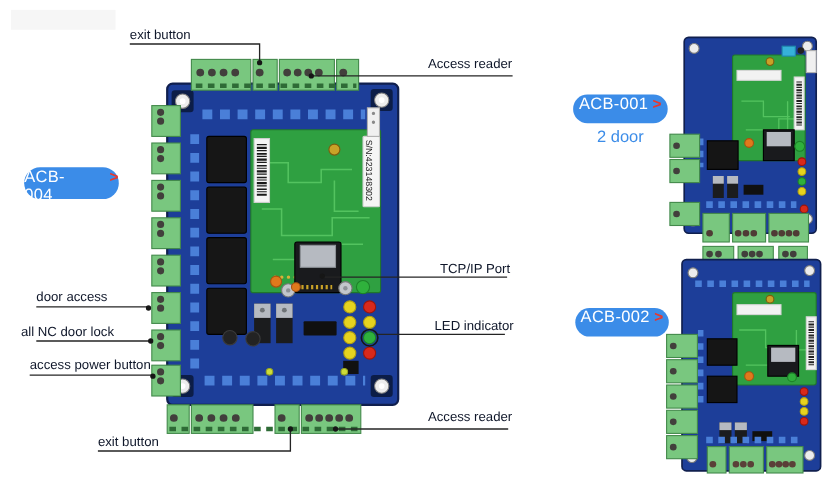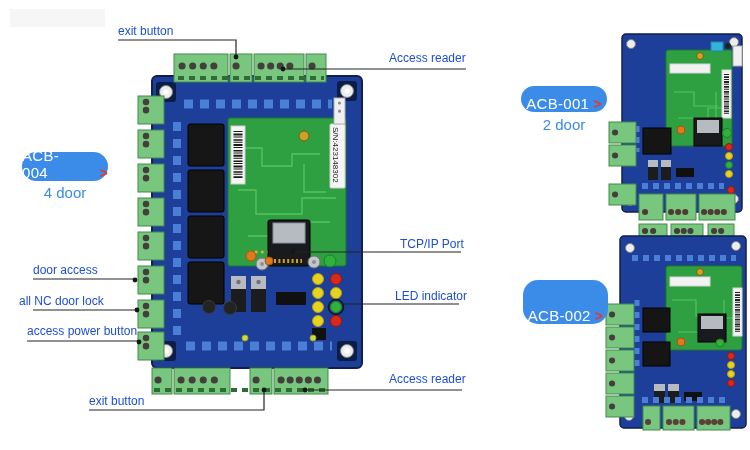"exit button" .callout { color: #1d4ed8 -> #0f172a }
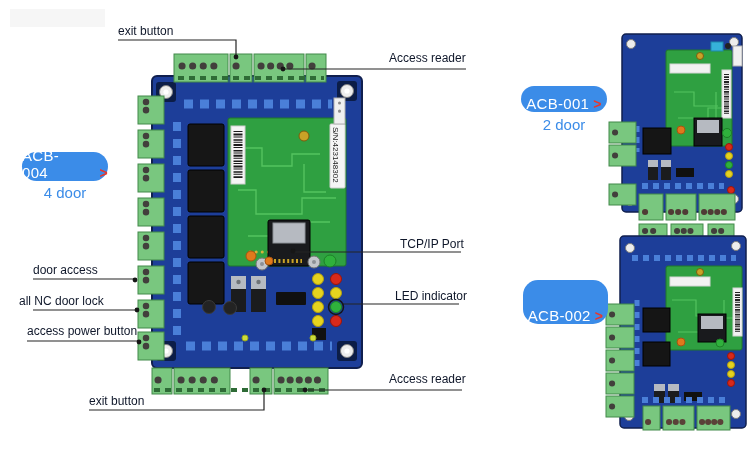"ACB-001" .badge { align-items: flex-end -> flex-start }
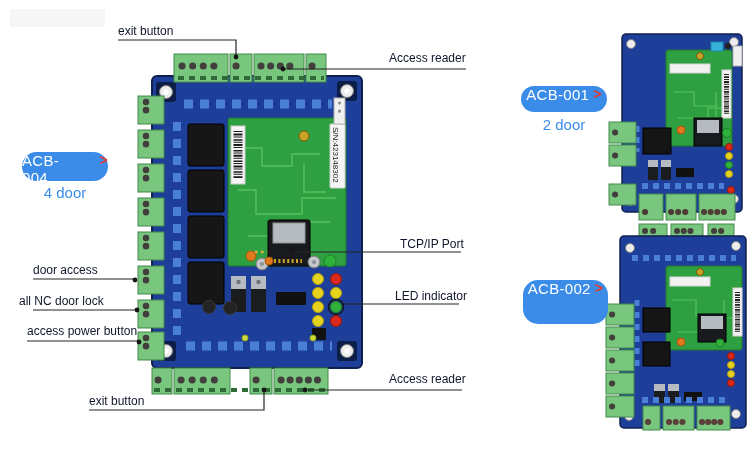"4 door" div.doors { html: <div>4 door</div> -> none }
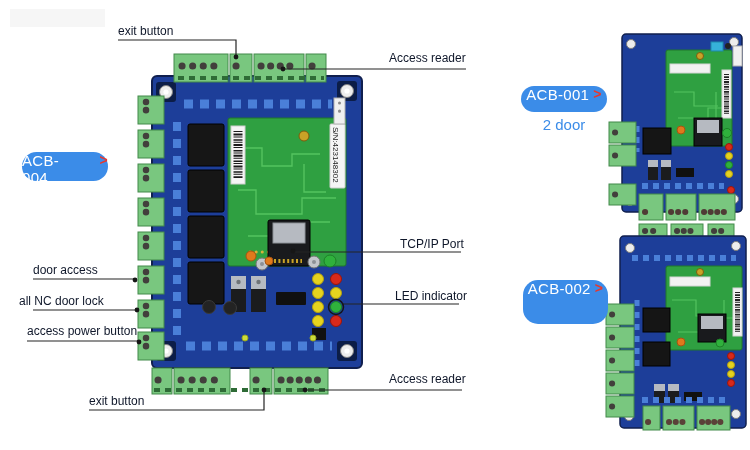"ACB-002" .b002 { height: 44px -> 26px }
